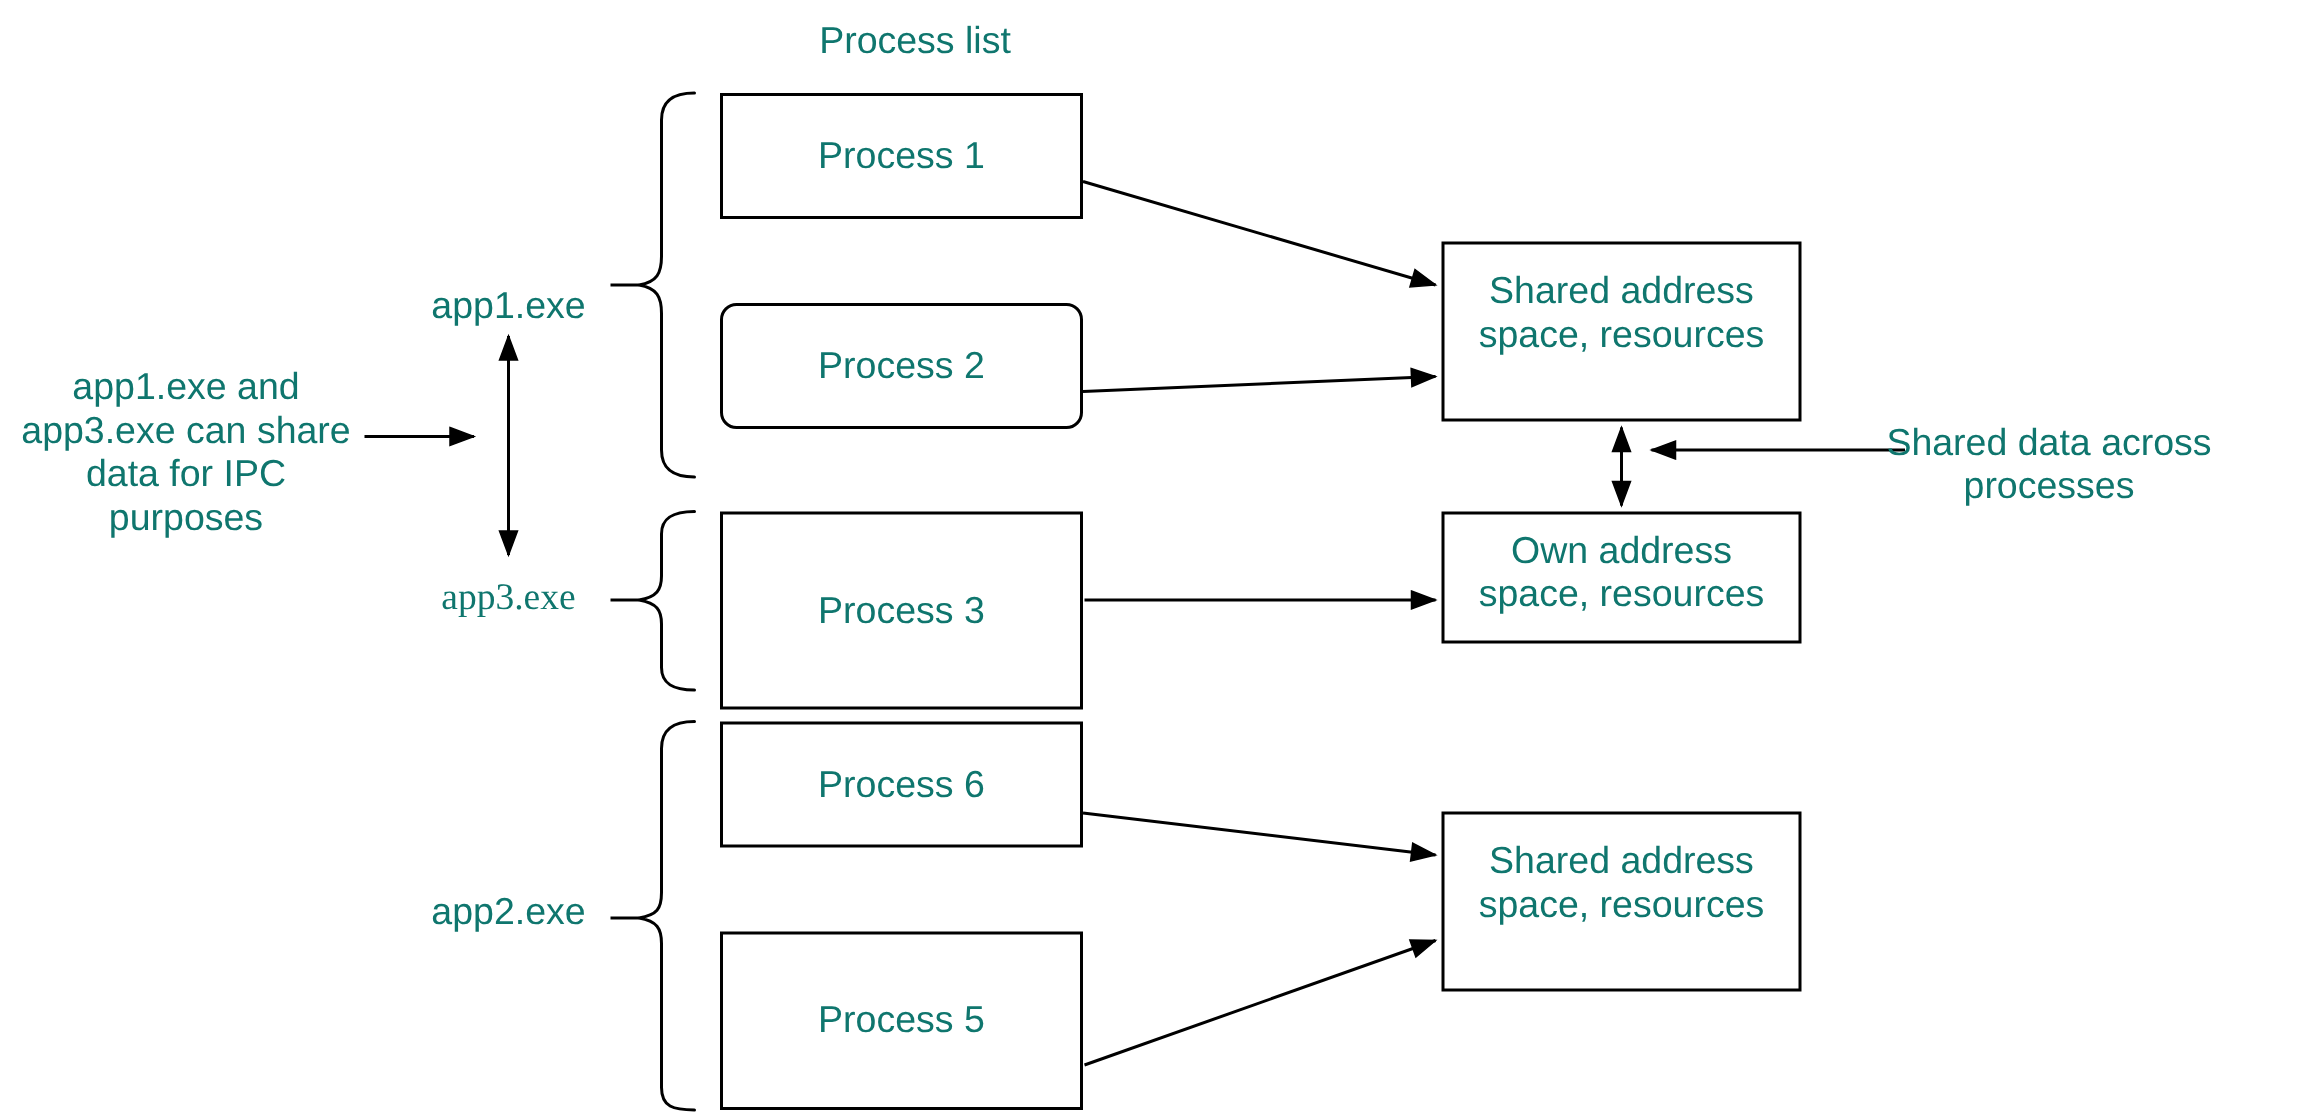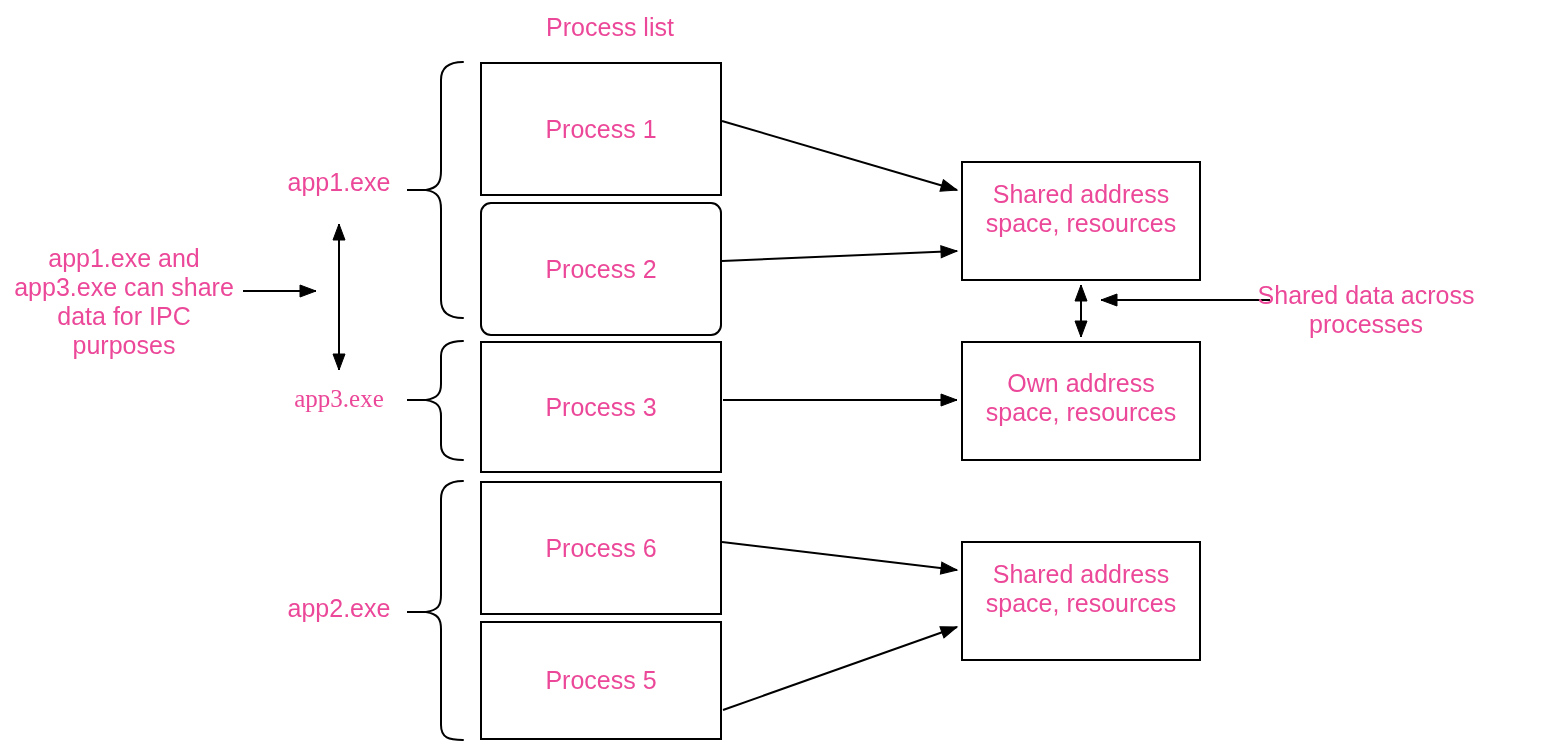"Process list" #canvas { color: #ec4899 -> #0f766e }
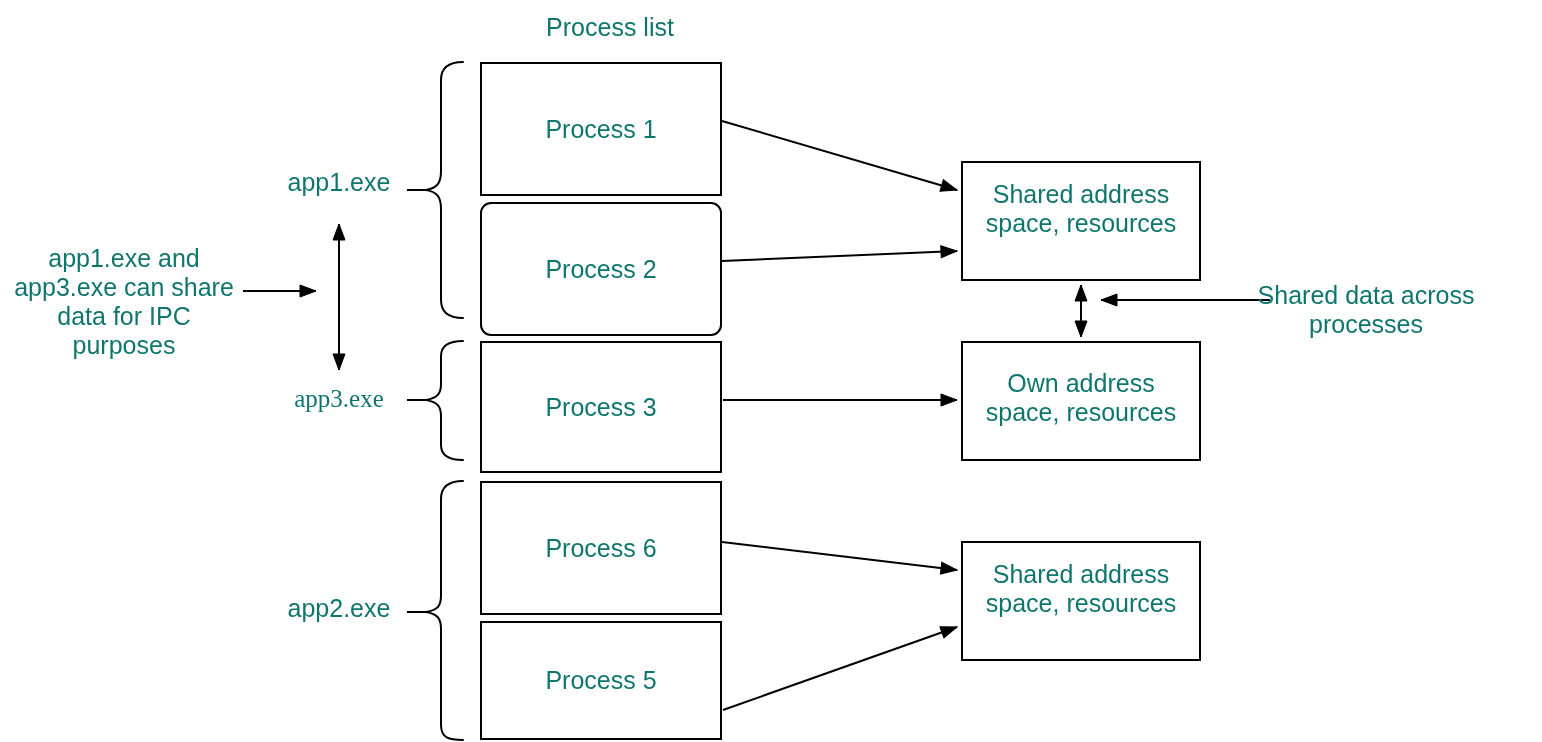"Process 1" .box.proc { height: 134px -> 84px }
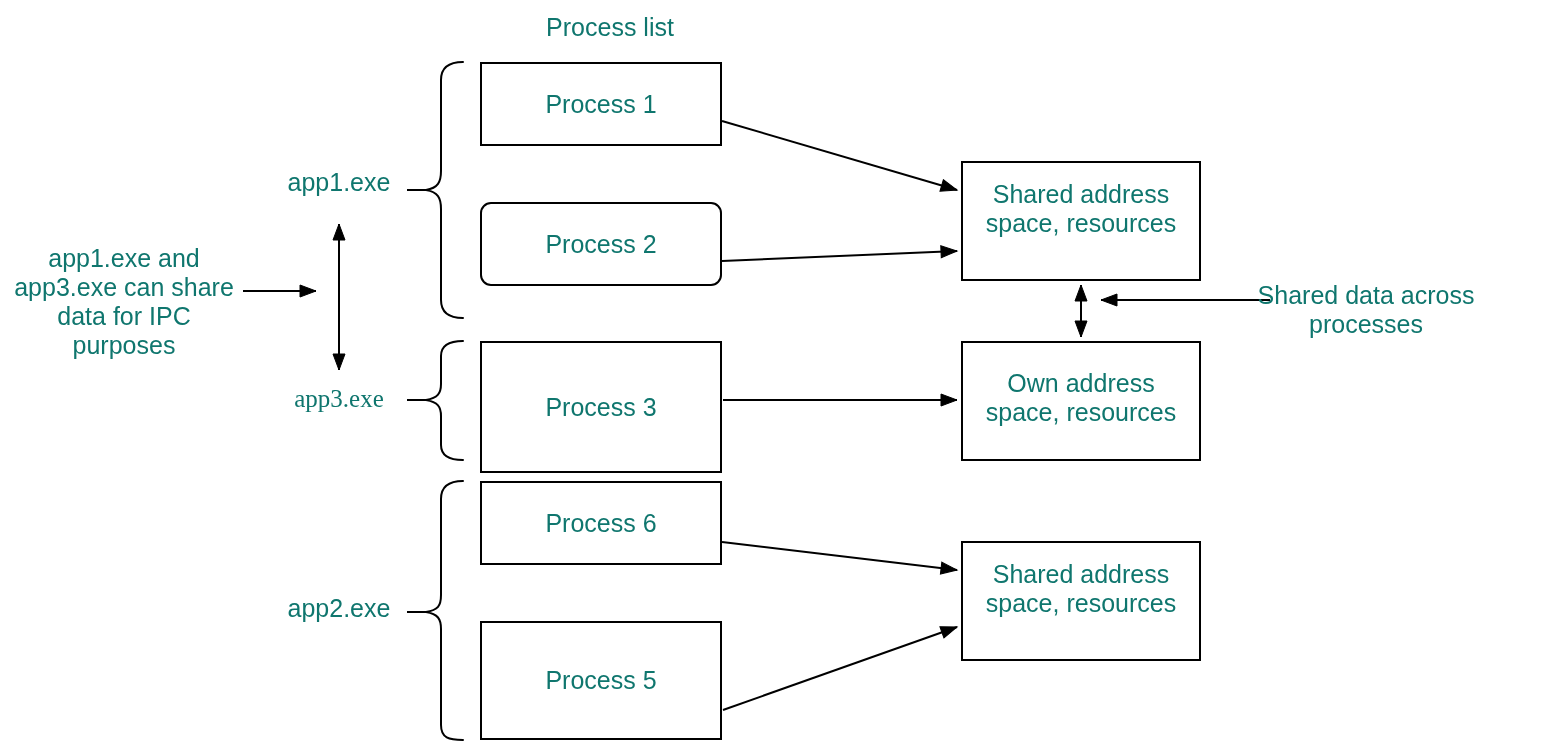"app1.exe" div.txt { top: 168px -> 190px }
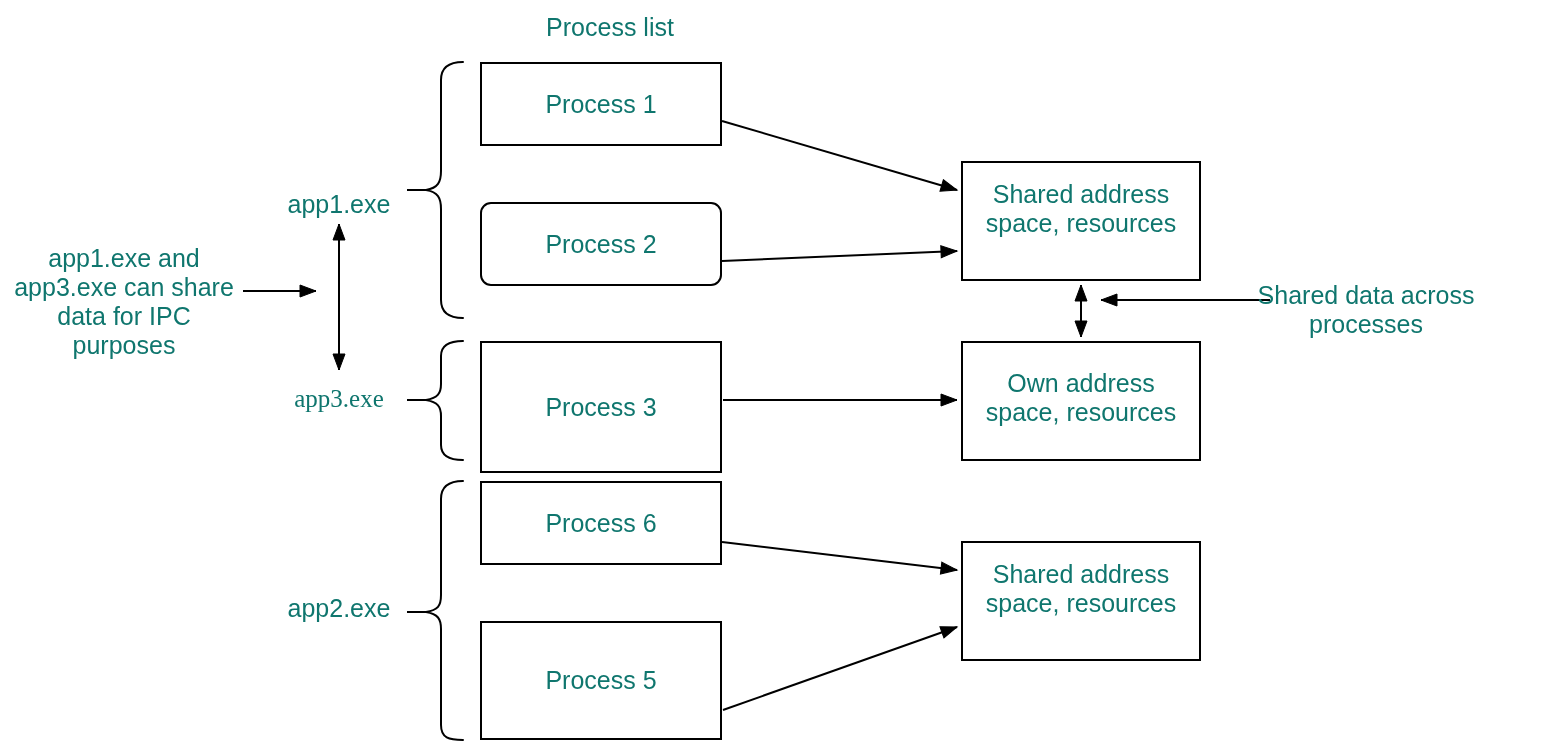"Own address" div.box { height: 120px -> 88px }
